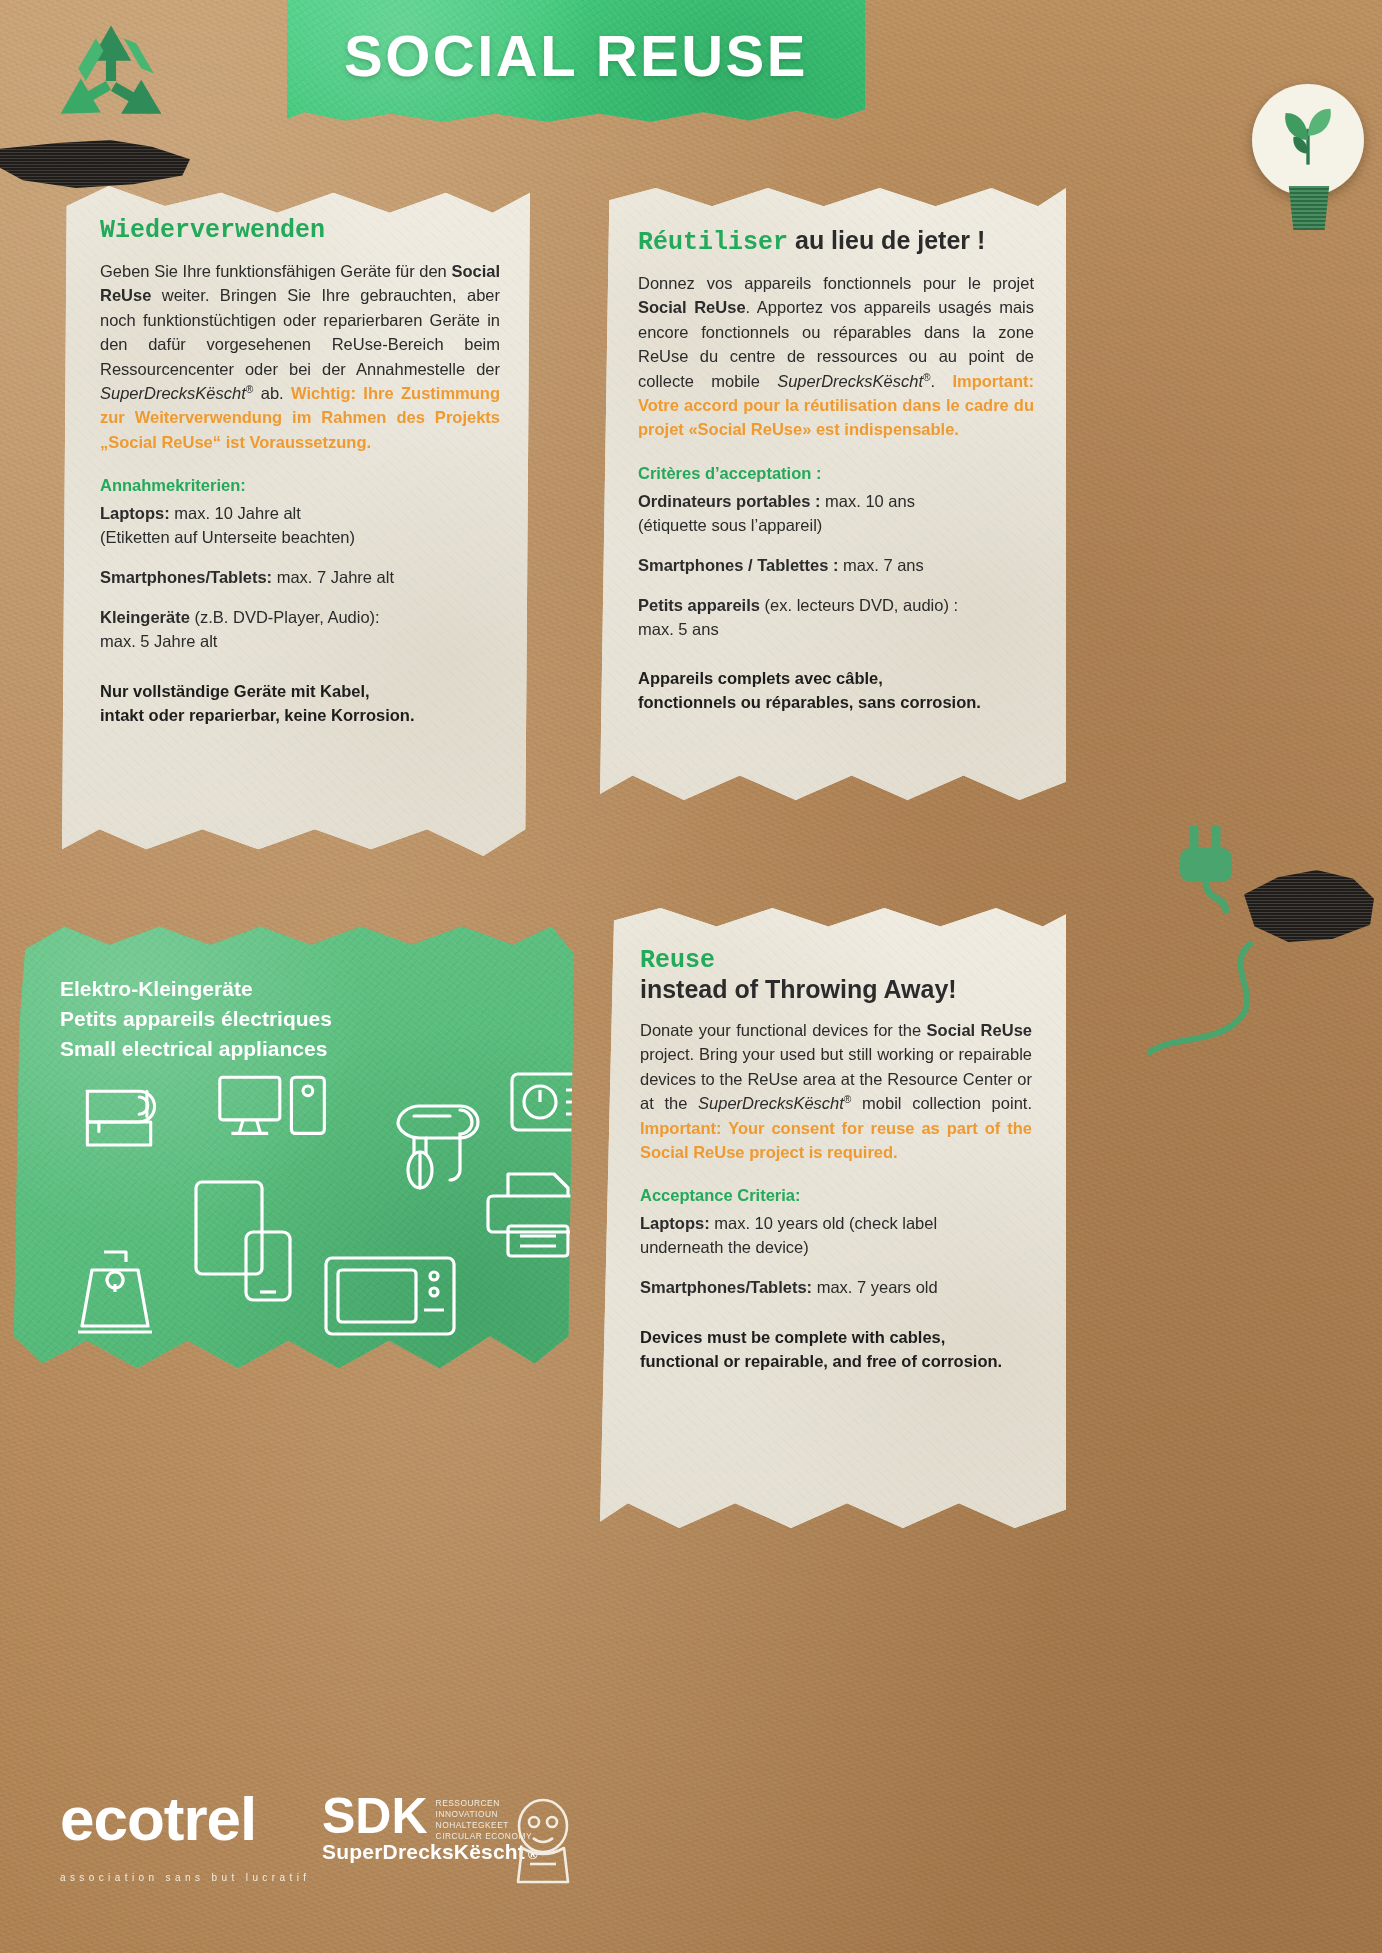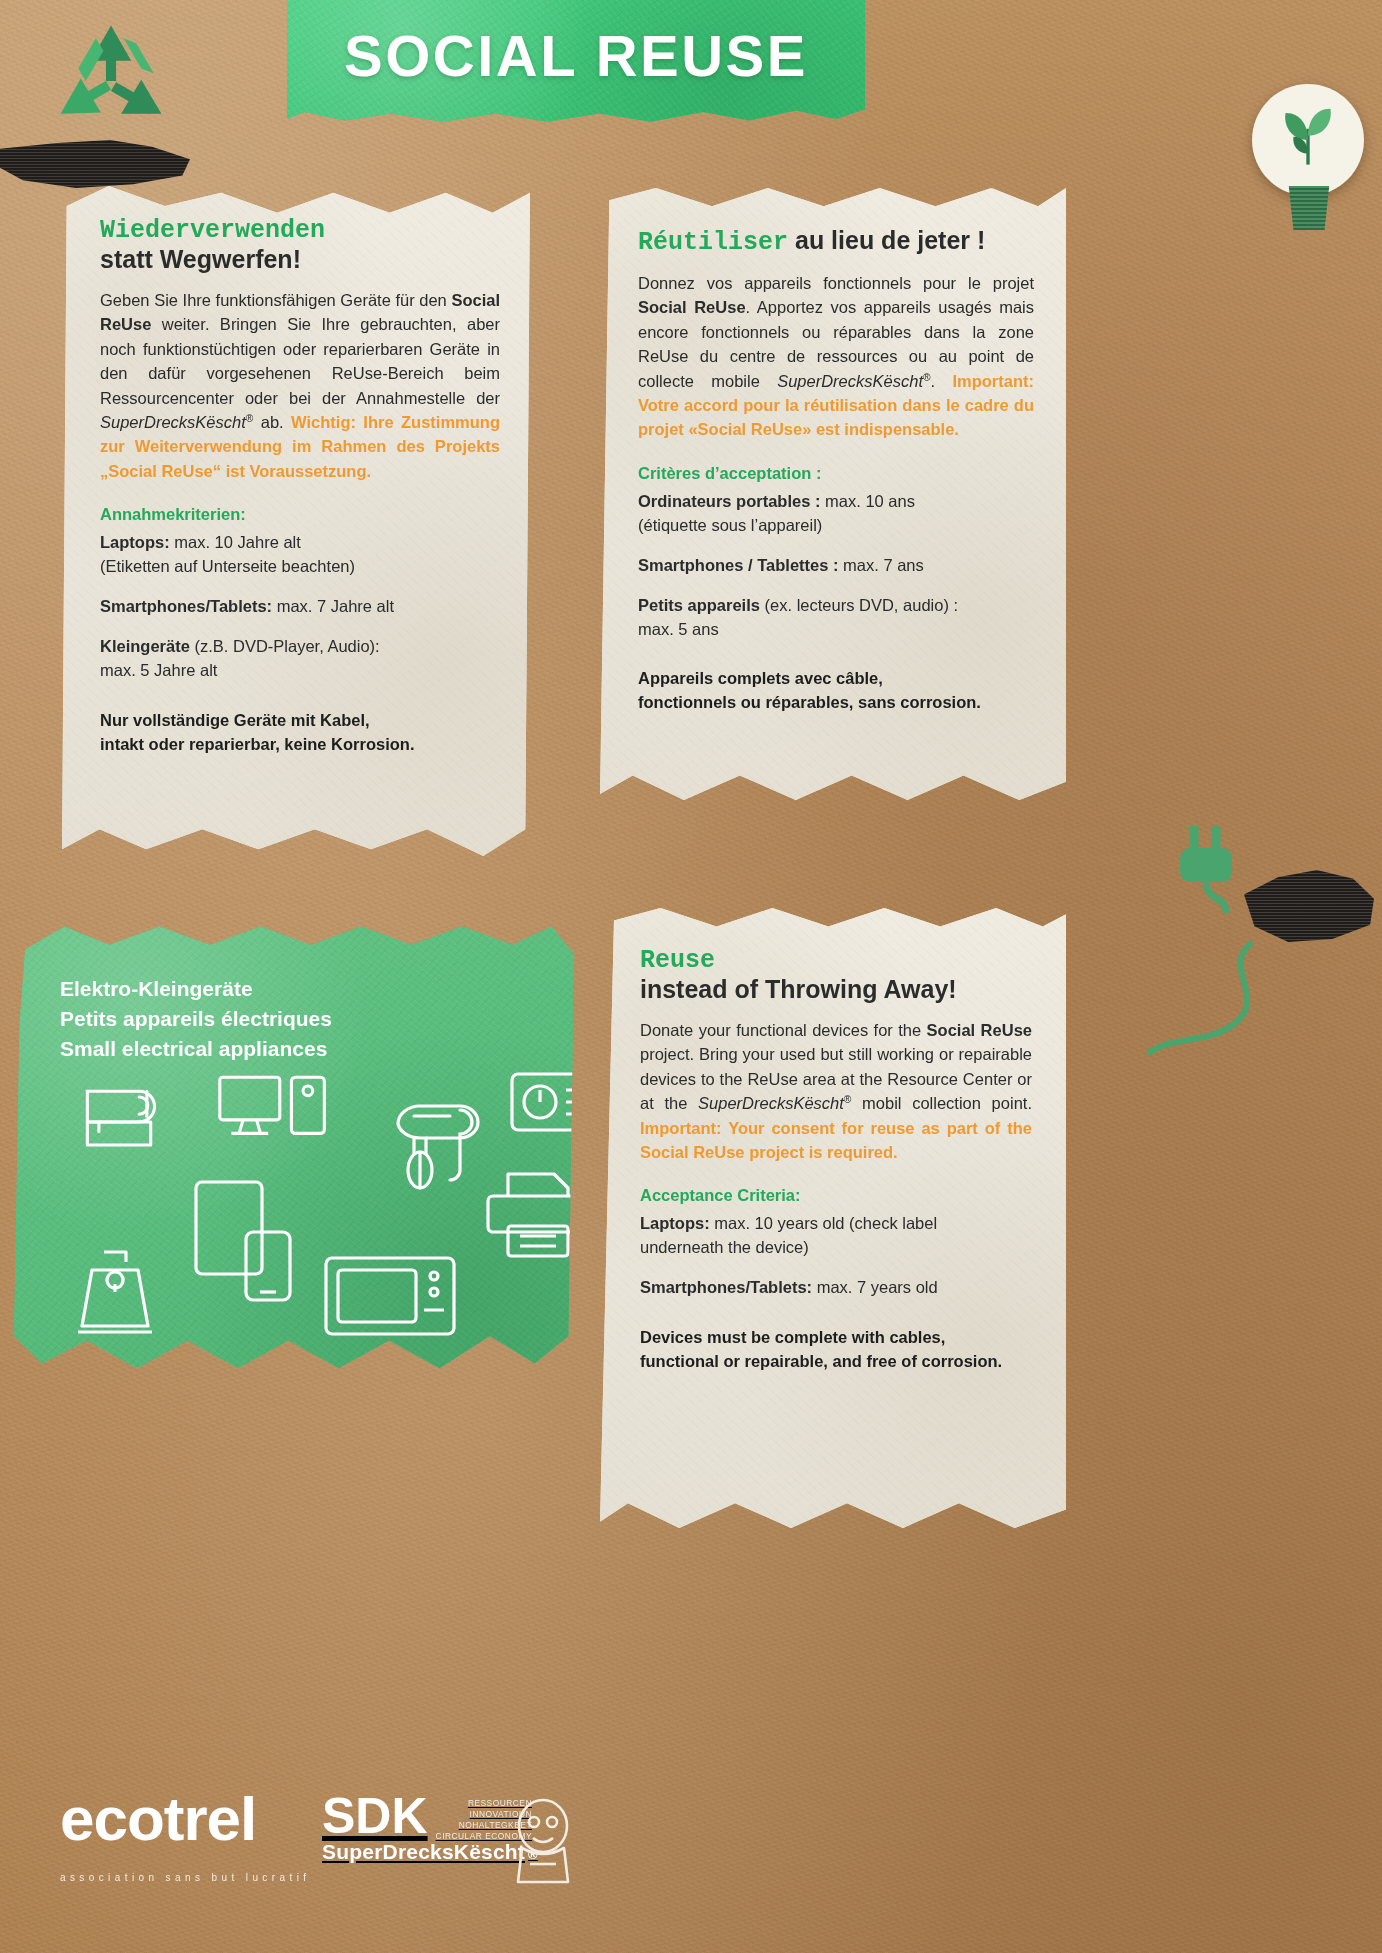"statt Wegwerfen!" span.l2 { html: <span>statt Wegwerfen!</span> -> none }
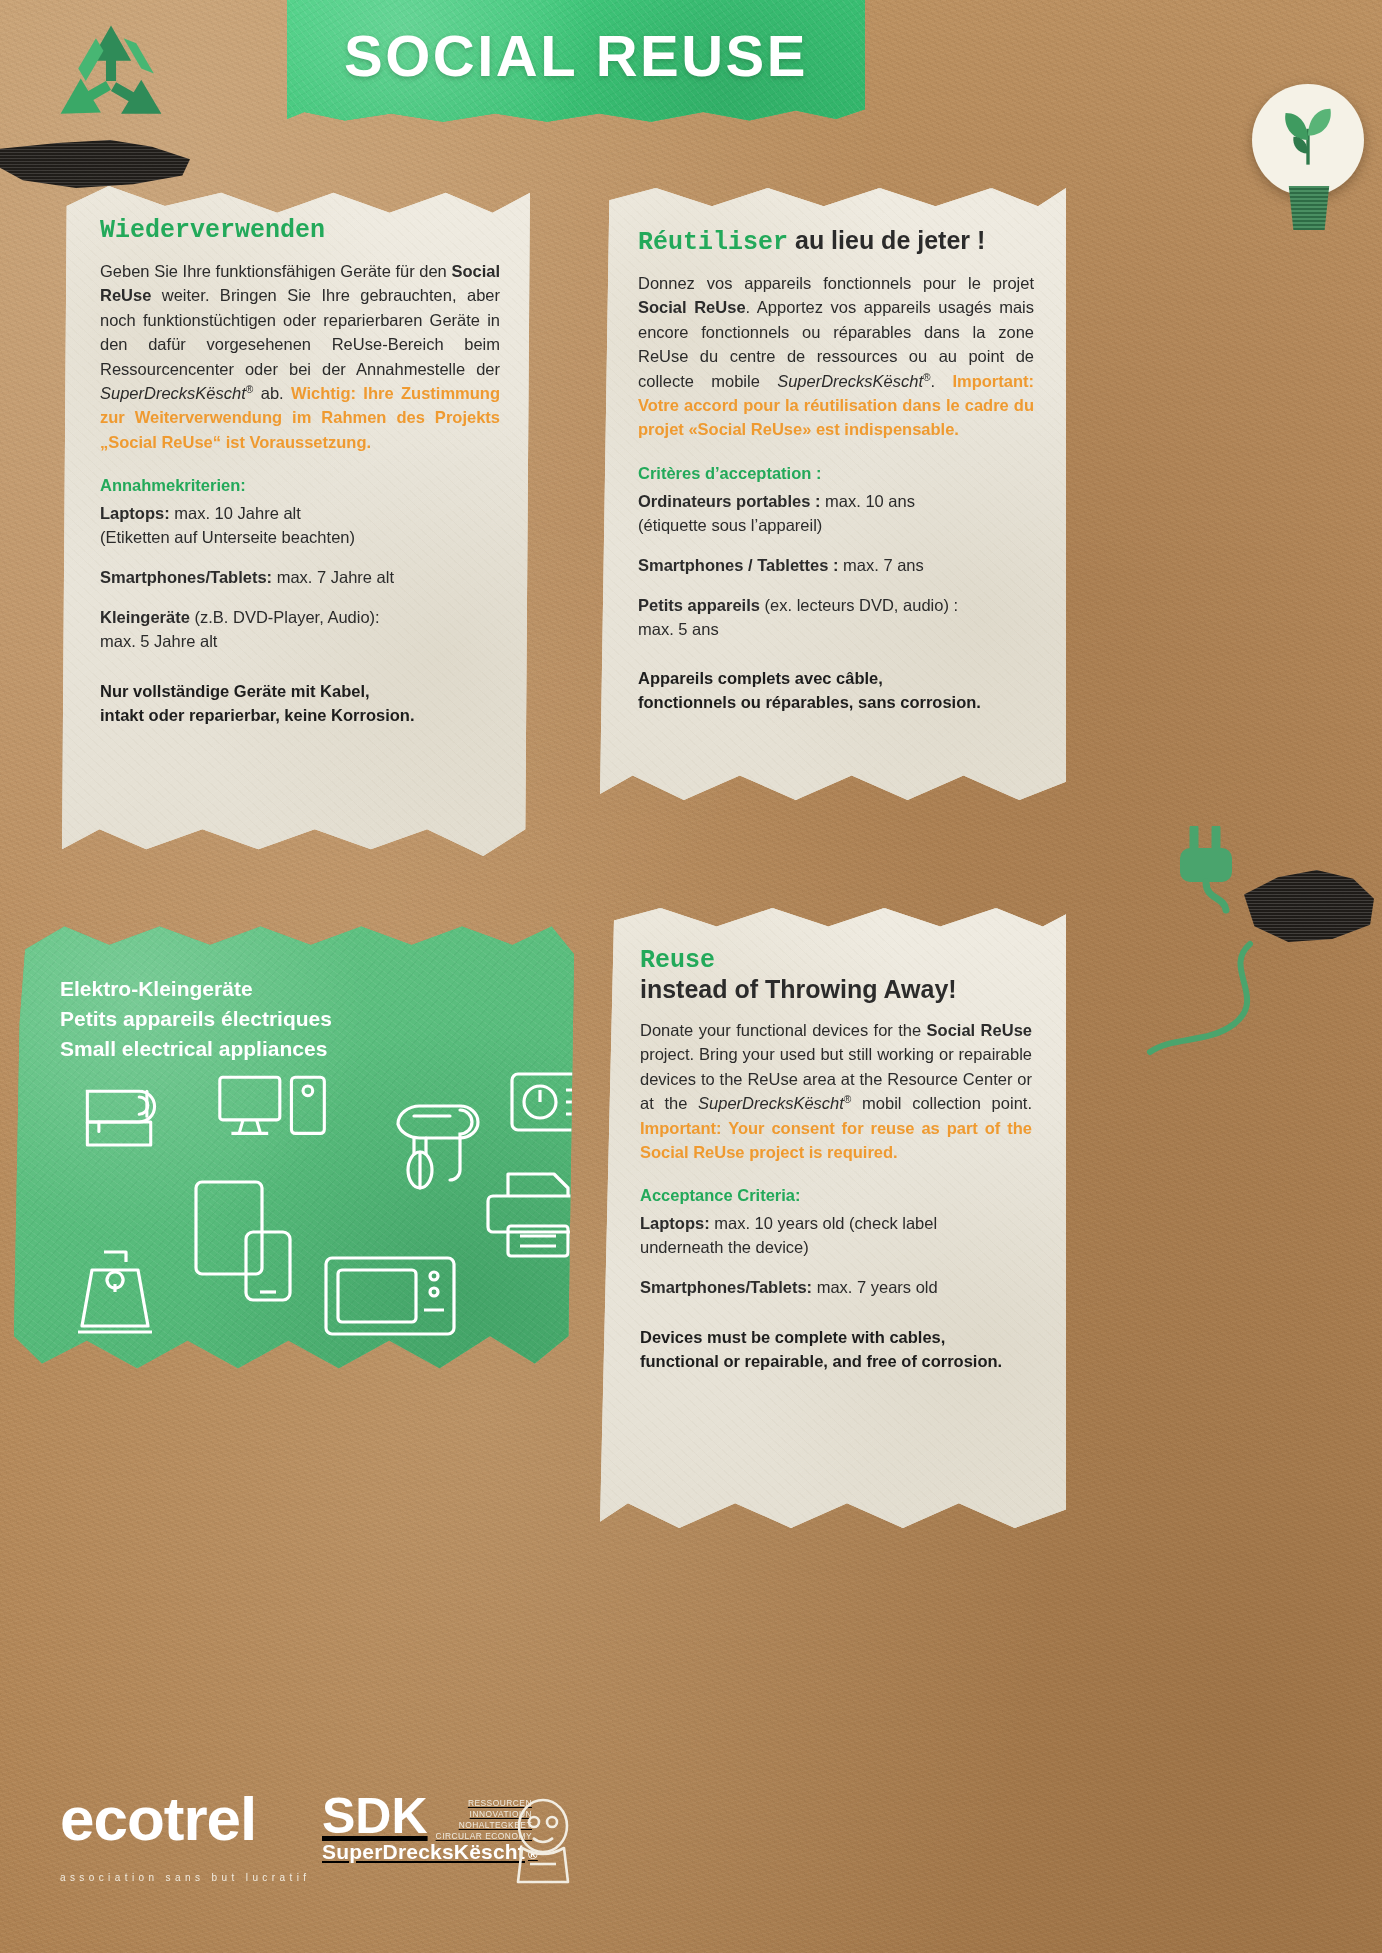"SDK" div { text-decoration: underline -> none }
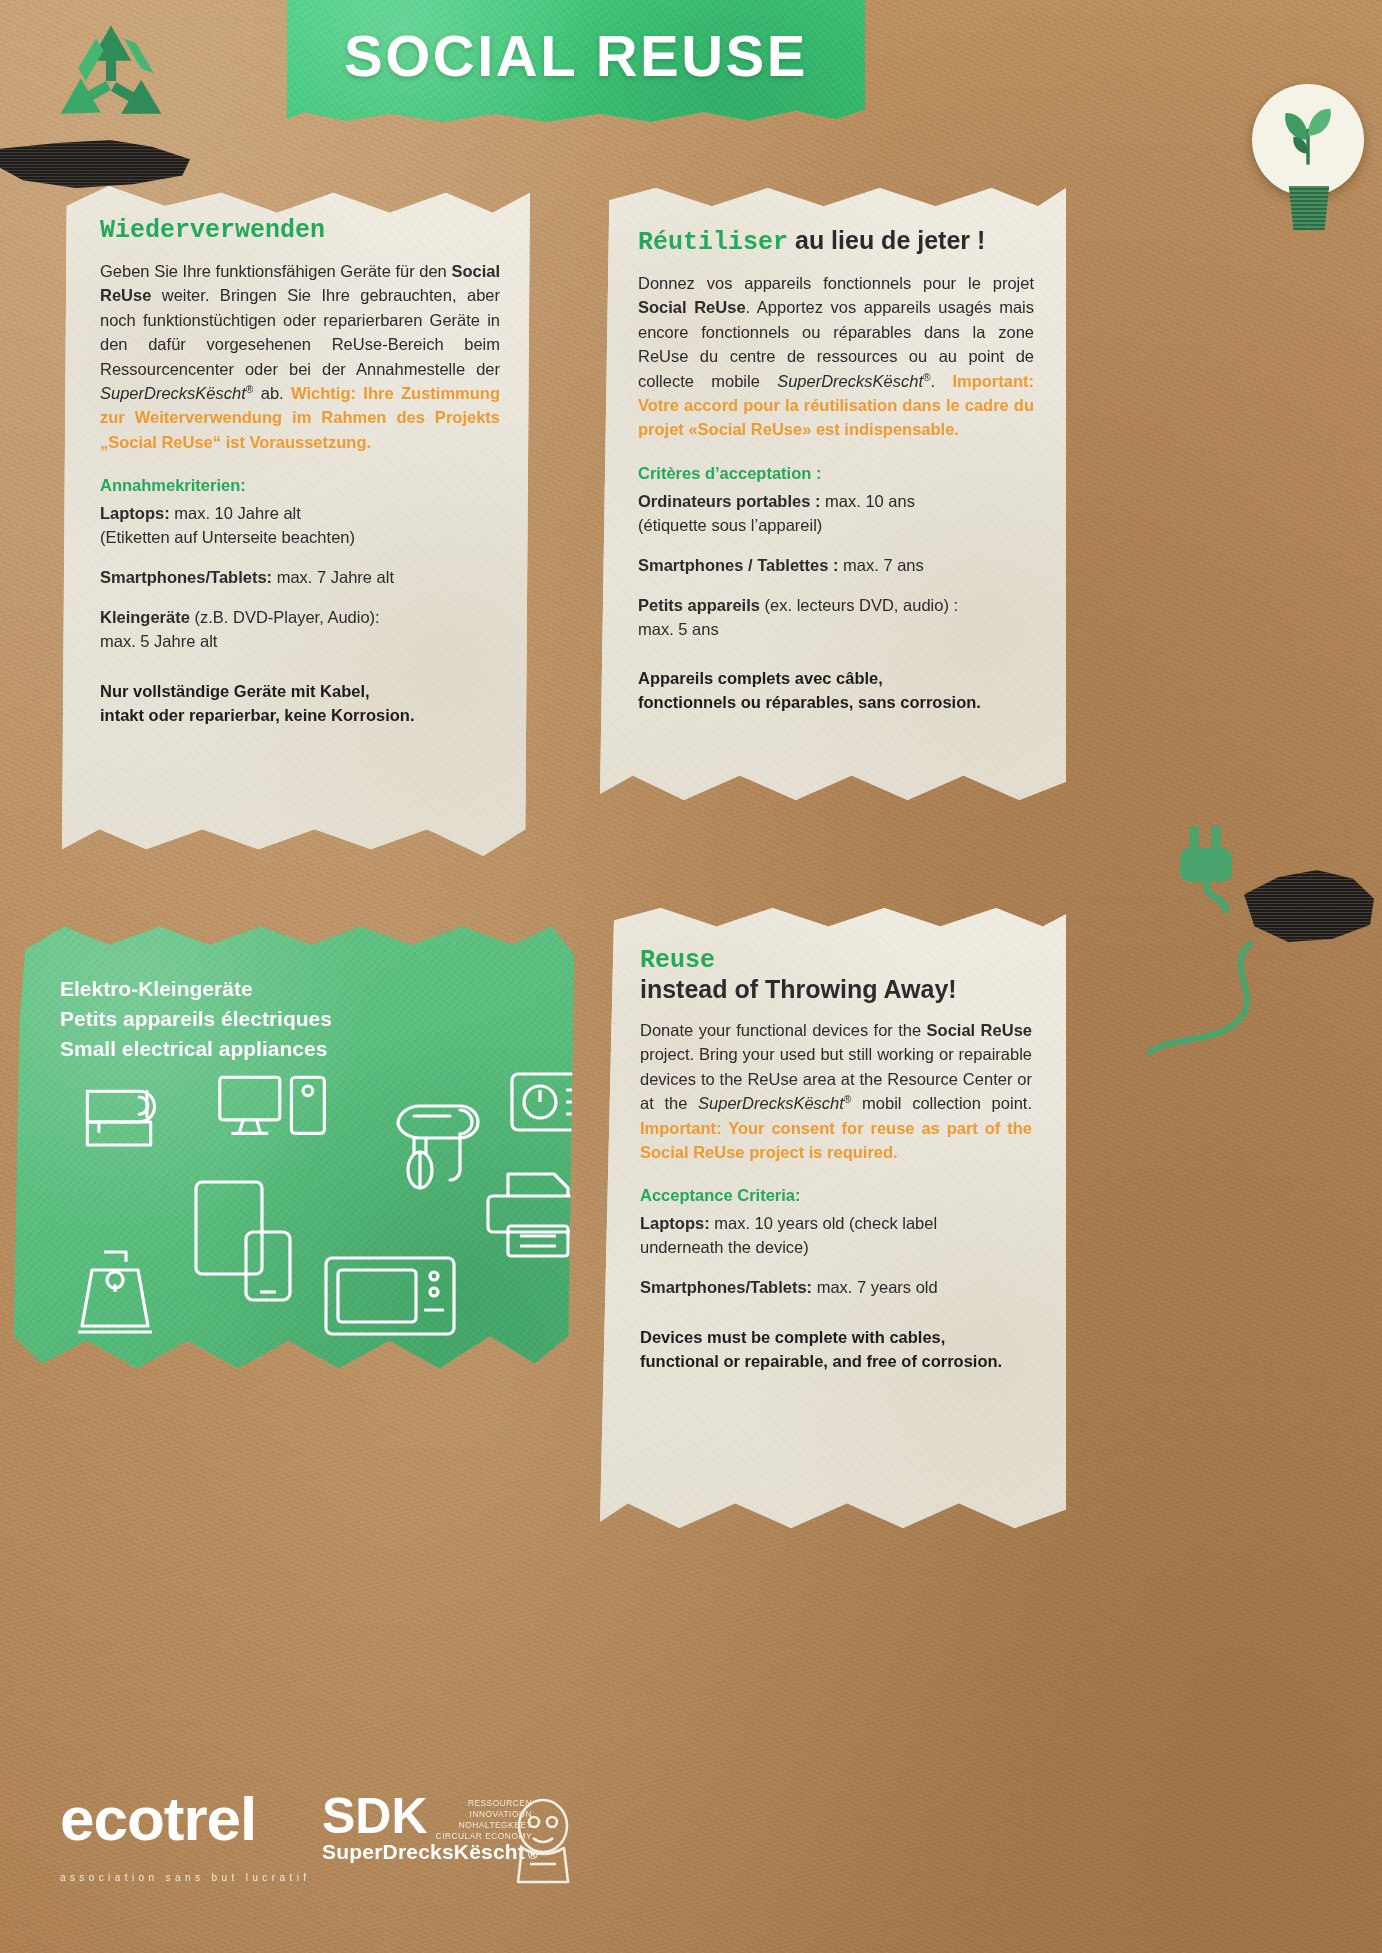"RESSOURCEN" div.sdk-lines { text-align: right -> none }
